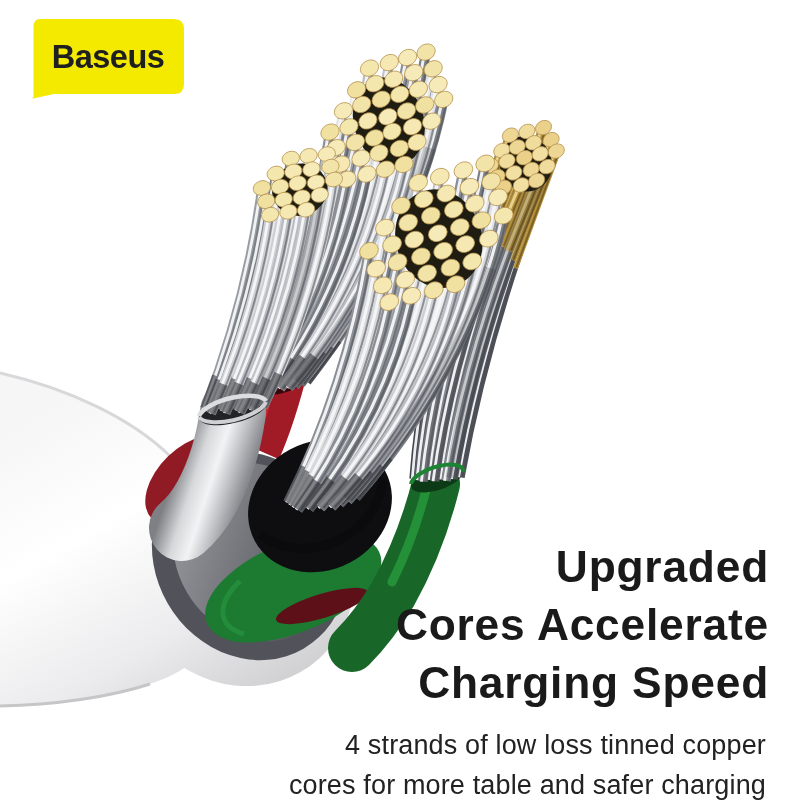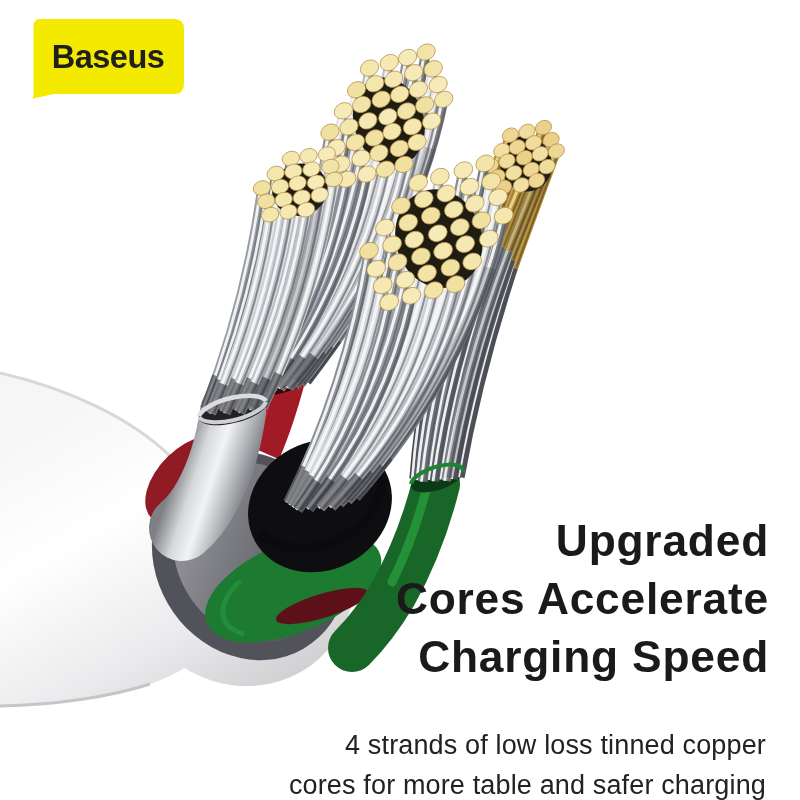"Upgraded" .title { top: 496px -> 522px }
